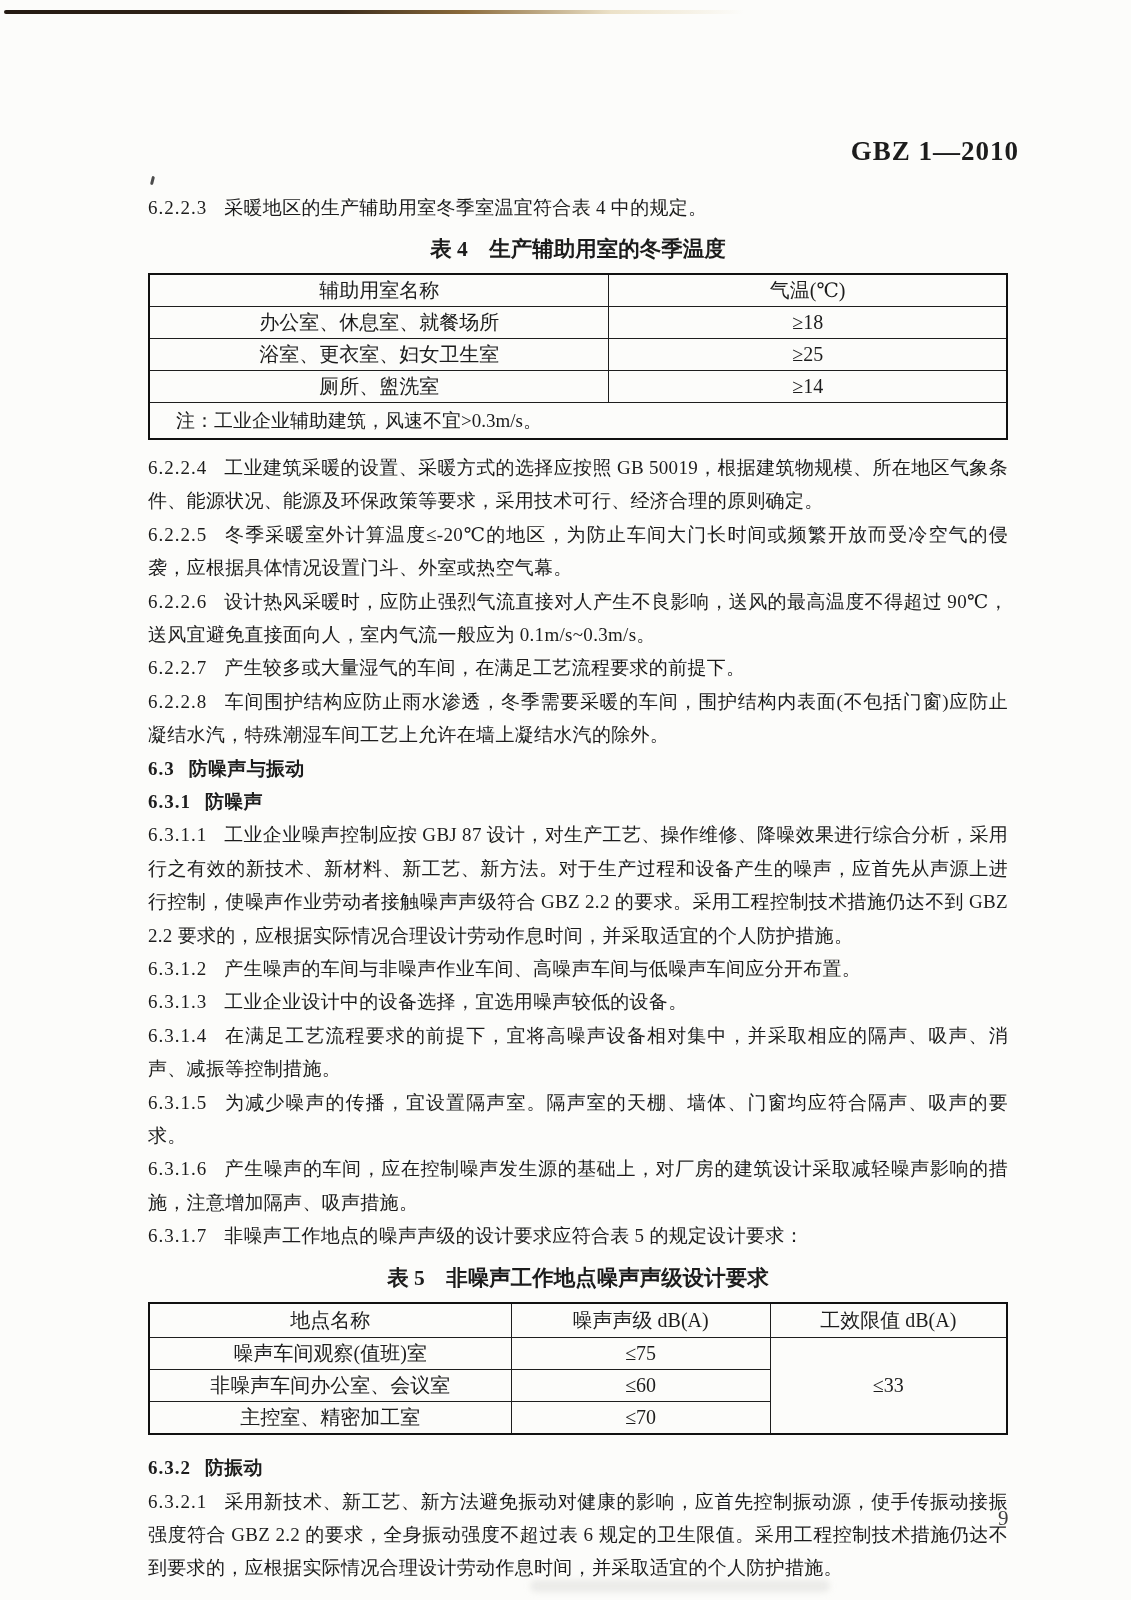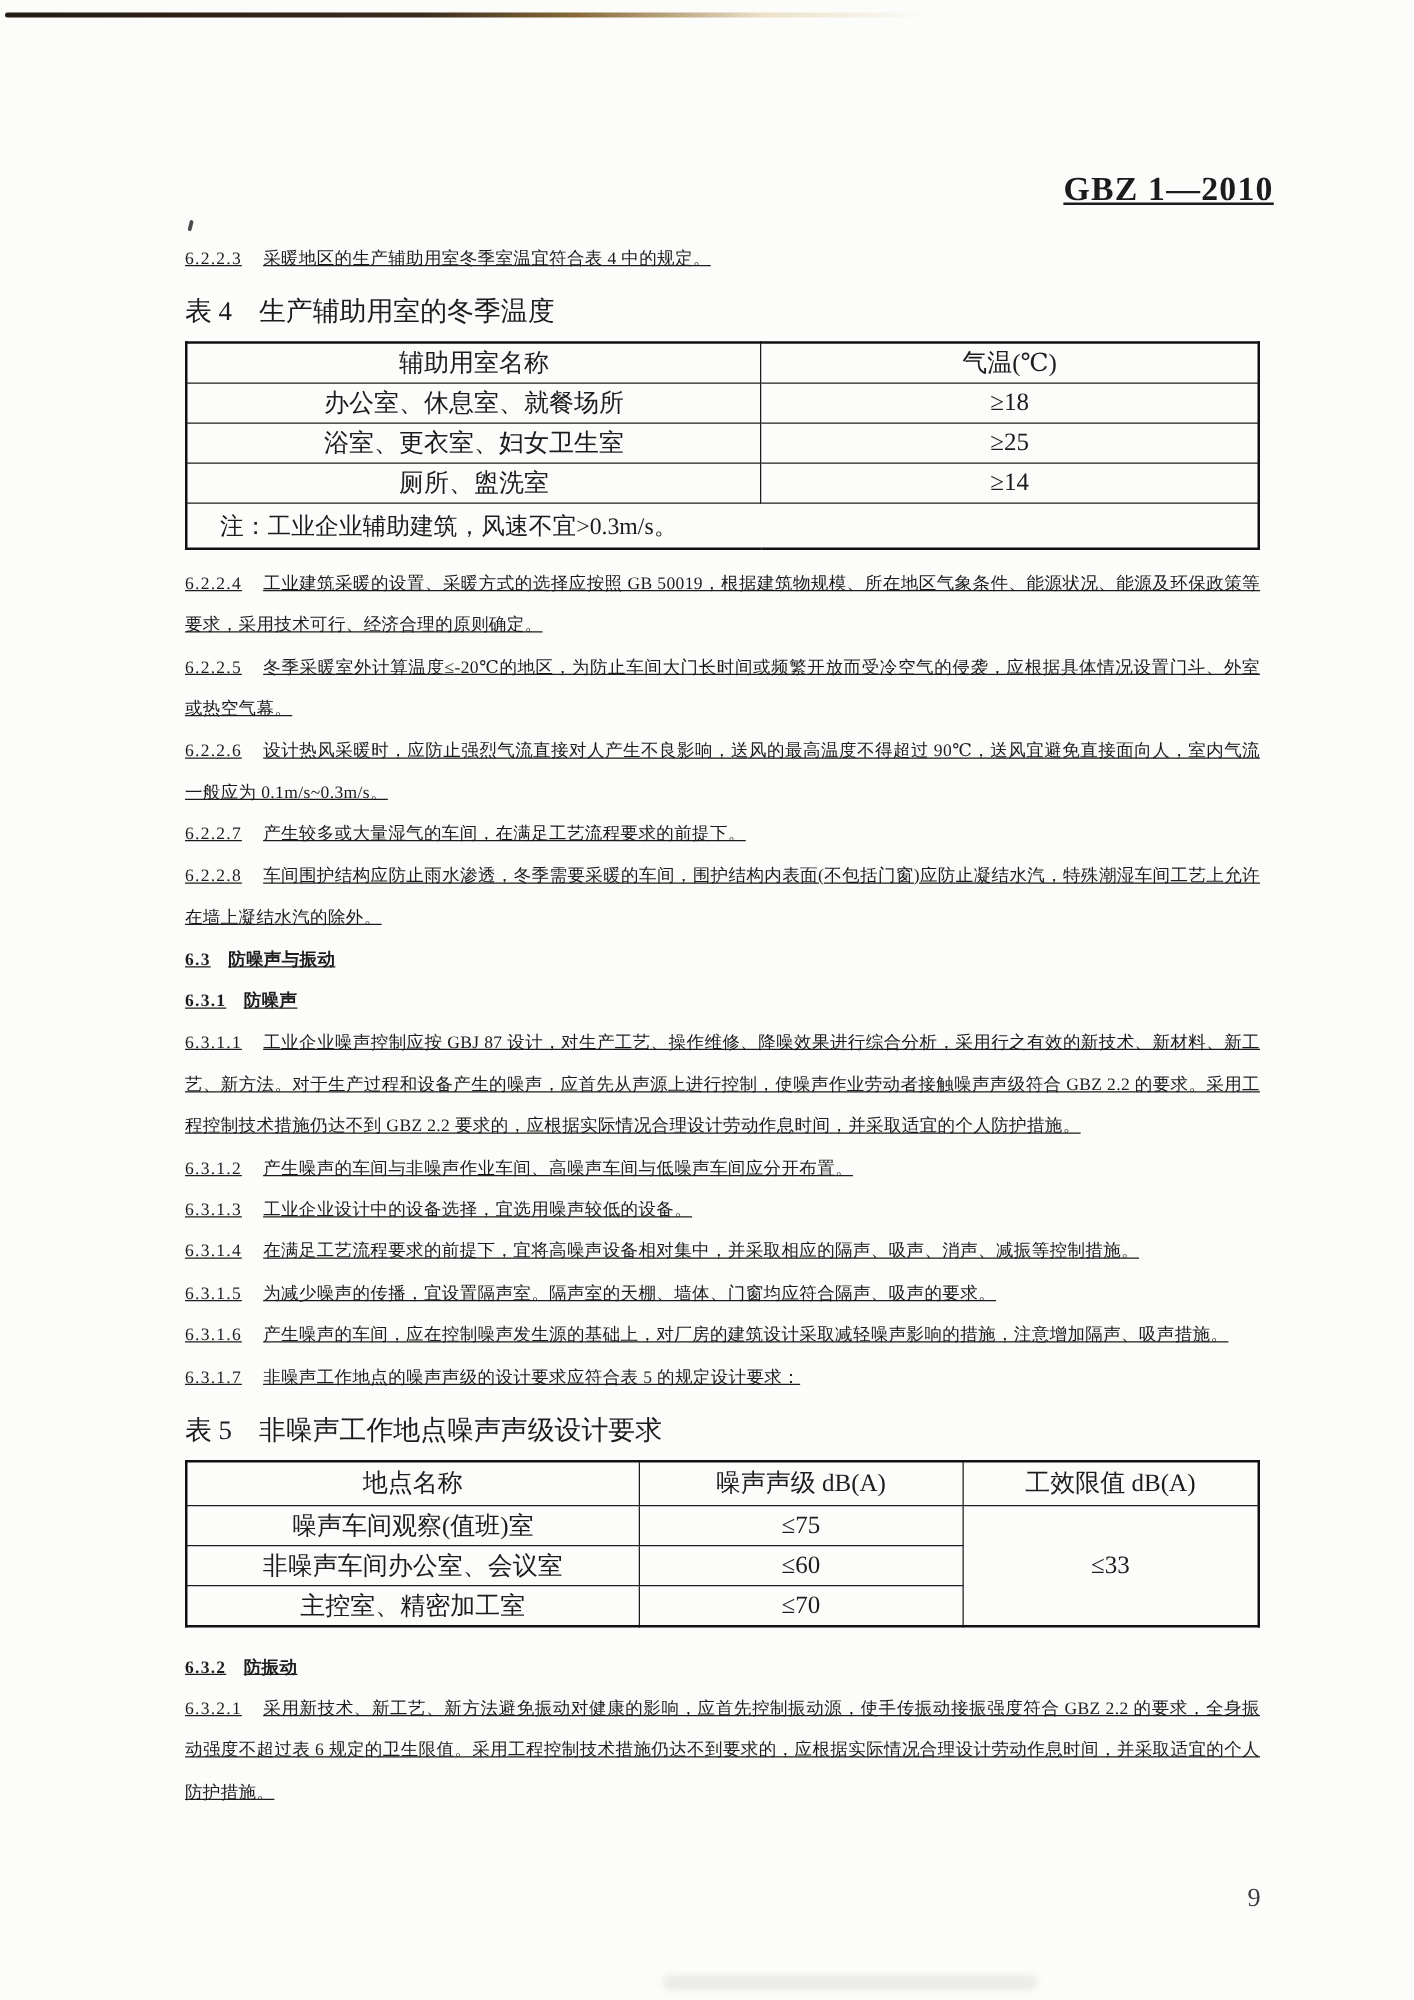"GBZ 1—2010" .doc-code { text-decoration: underline -> none }
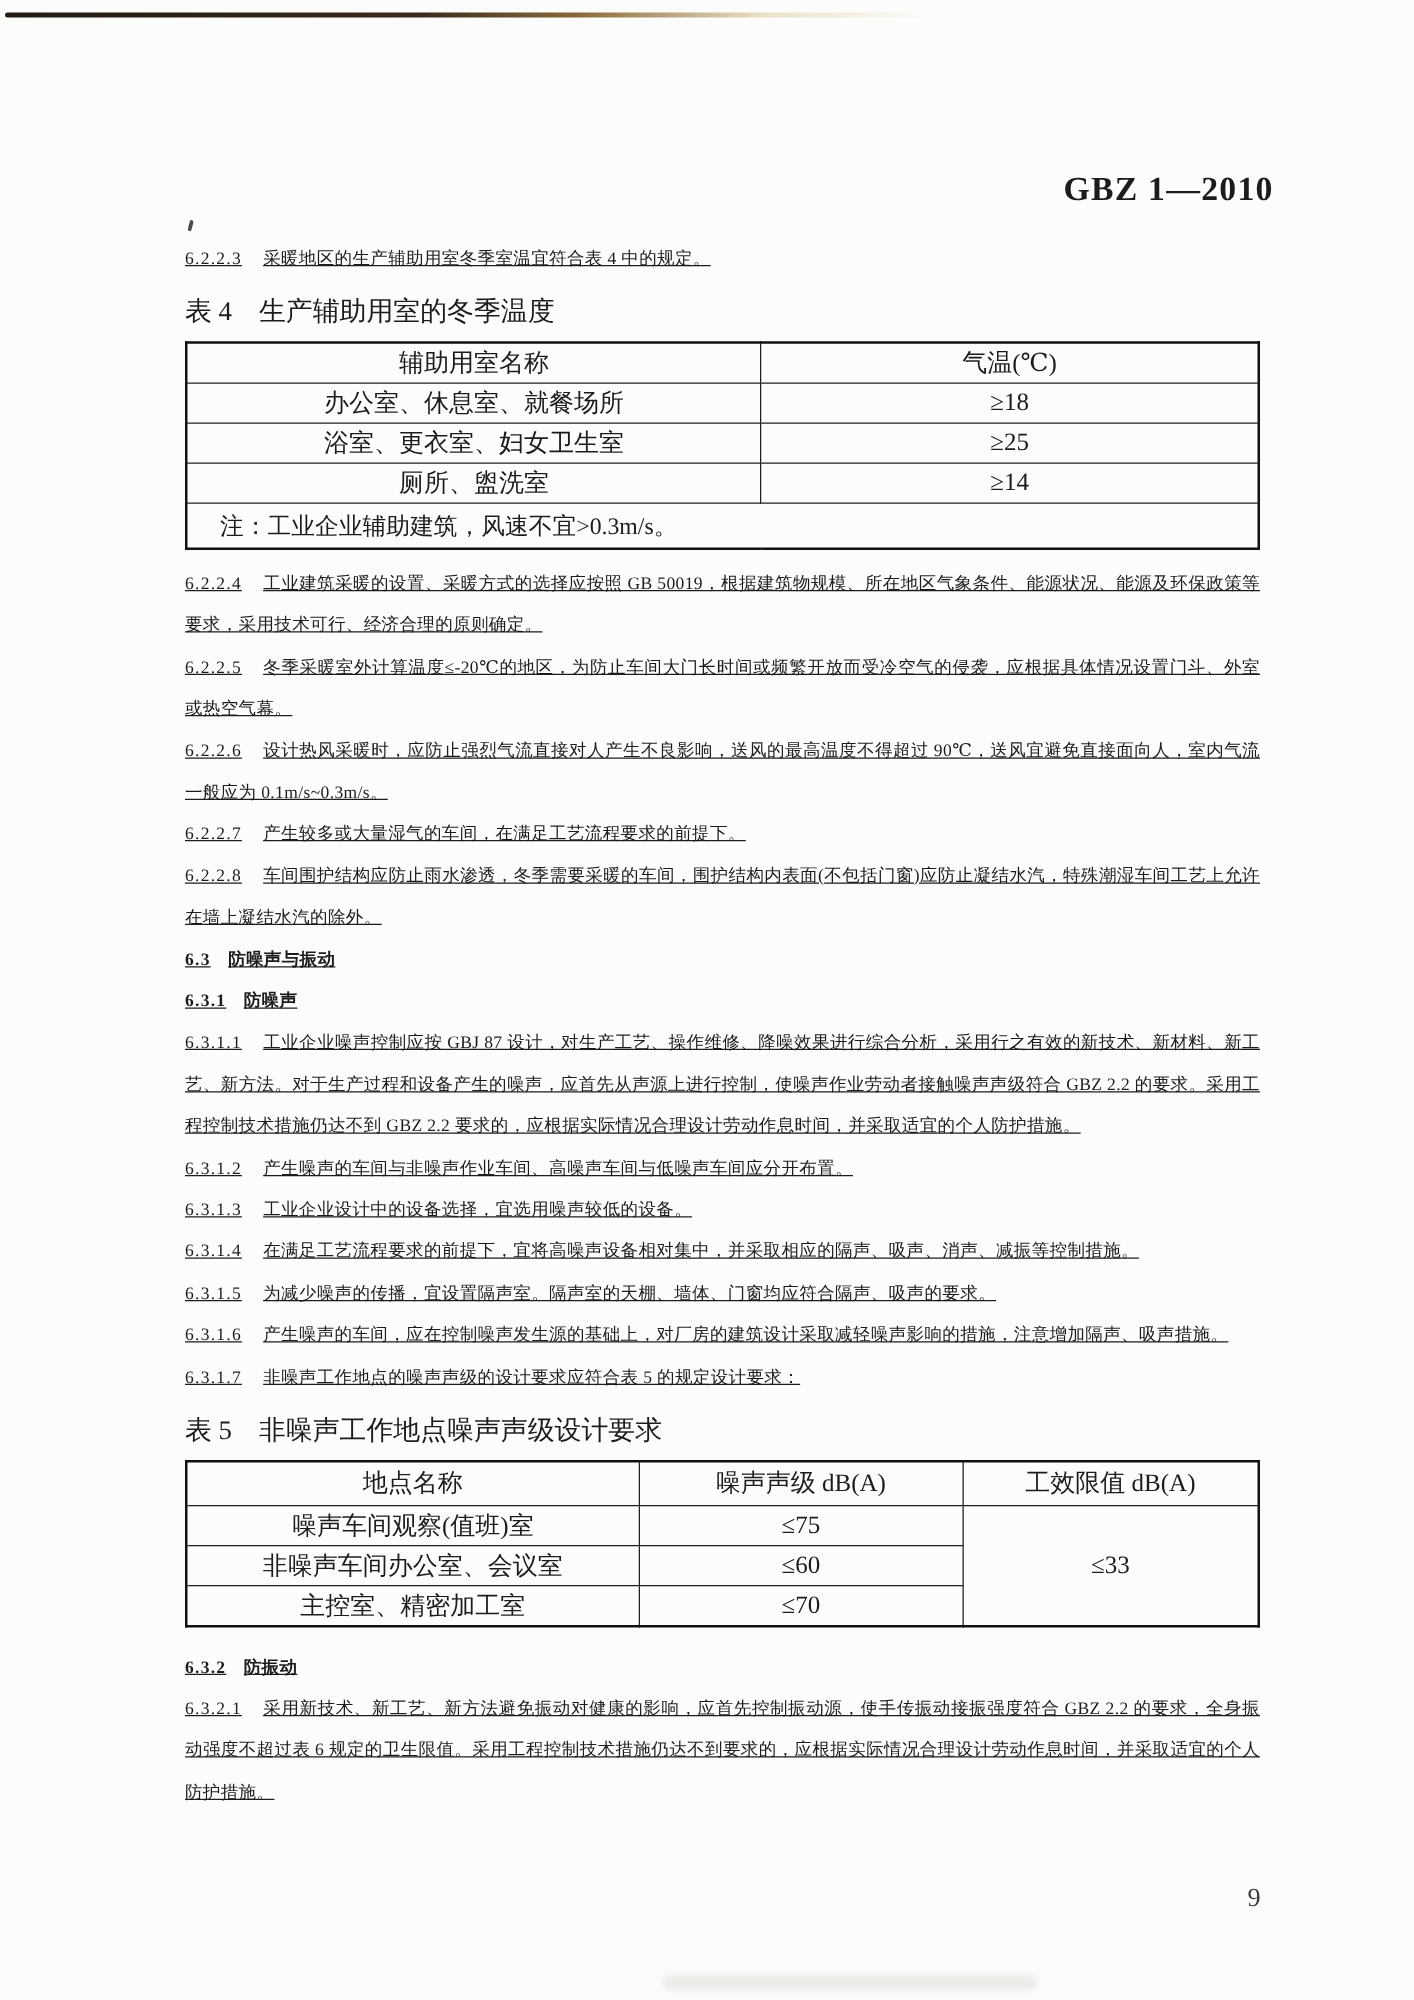"6.2.2.3 采暖地区的生产辅助用室冬季室温宜符合表 4 中的规定。" .clause { font-size: 14px -> 19px; text-decoration: underline -> none }
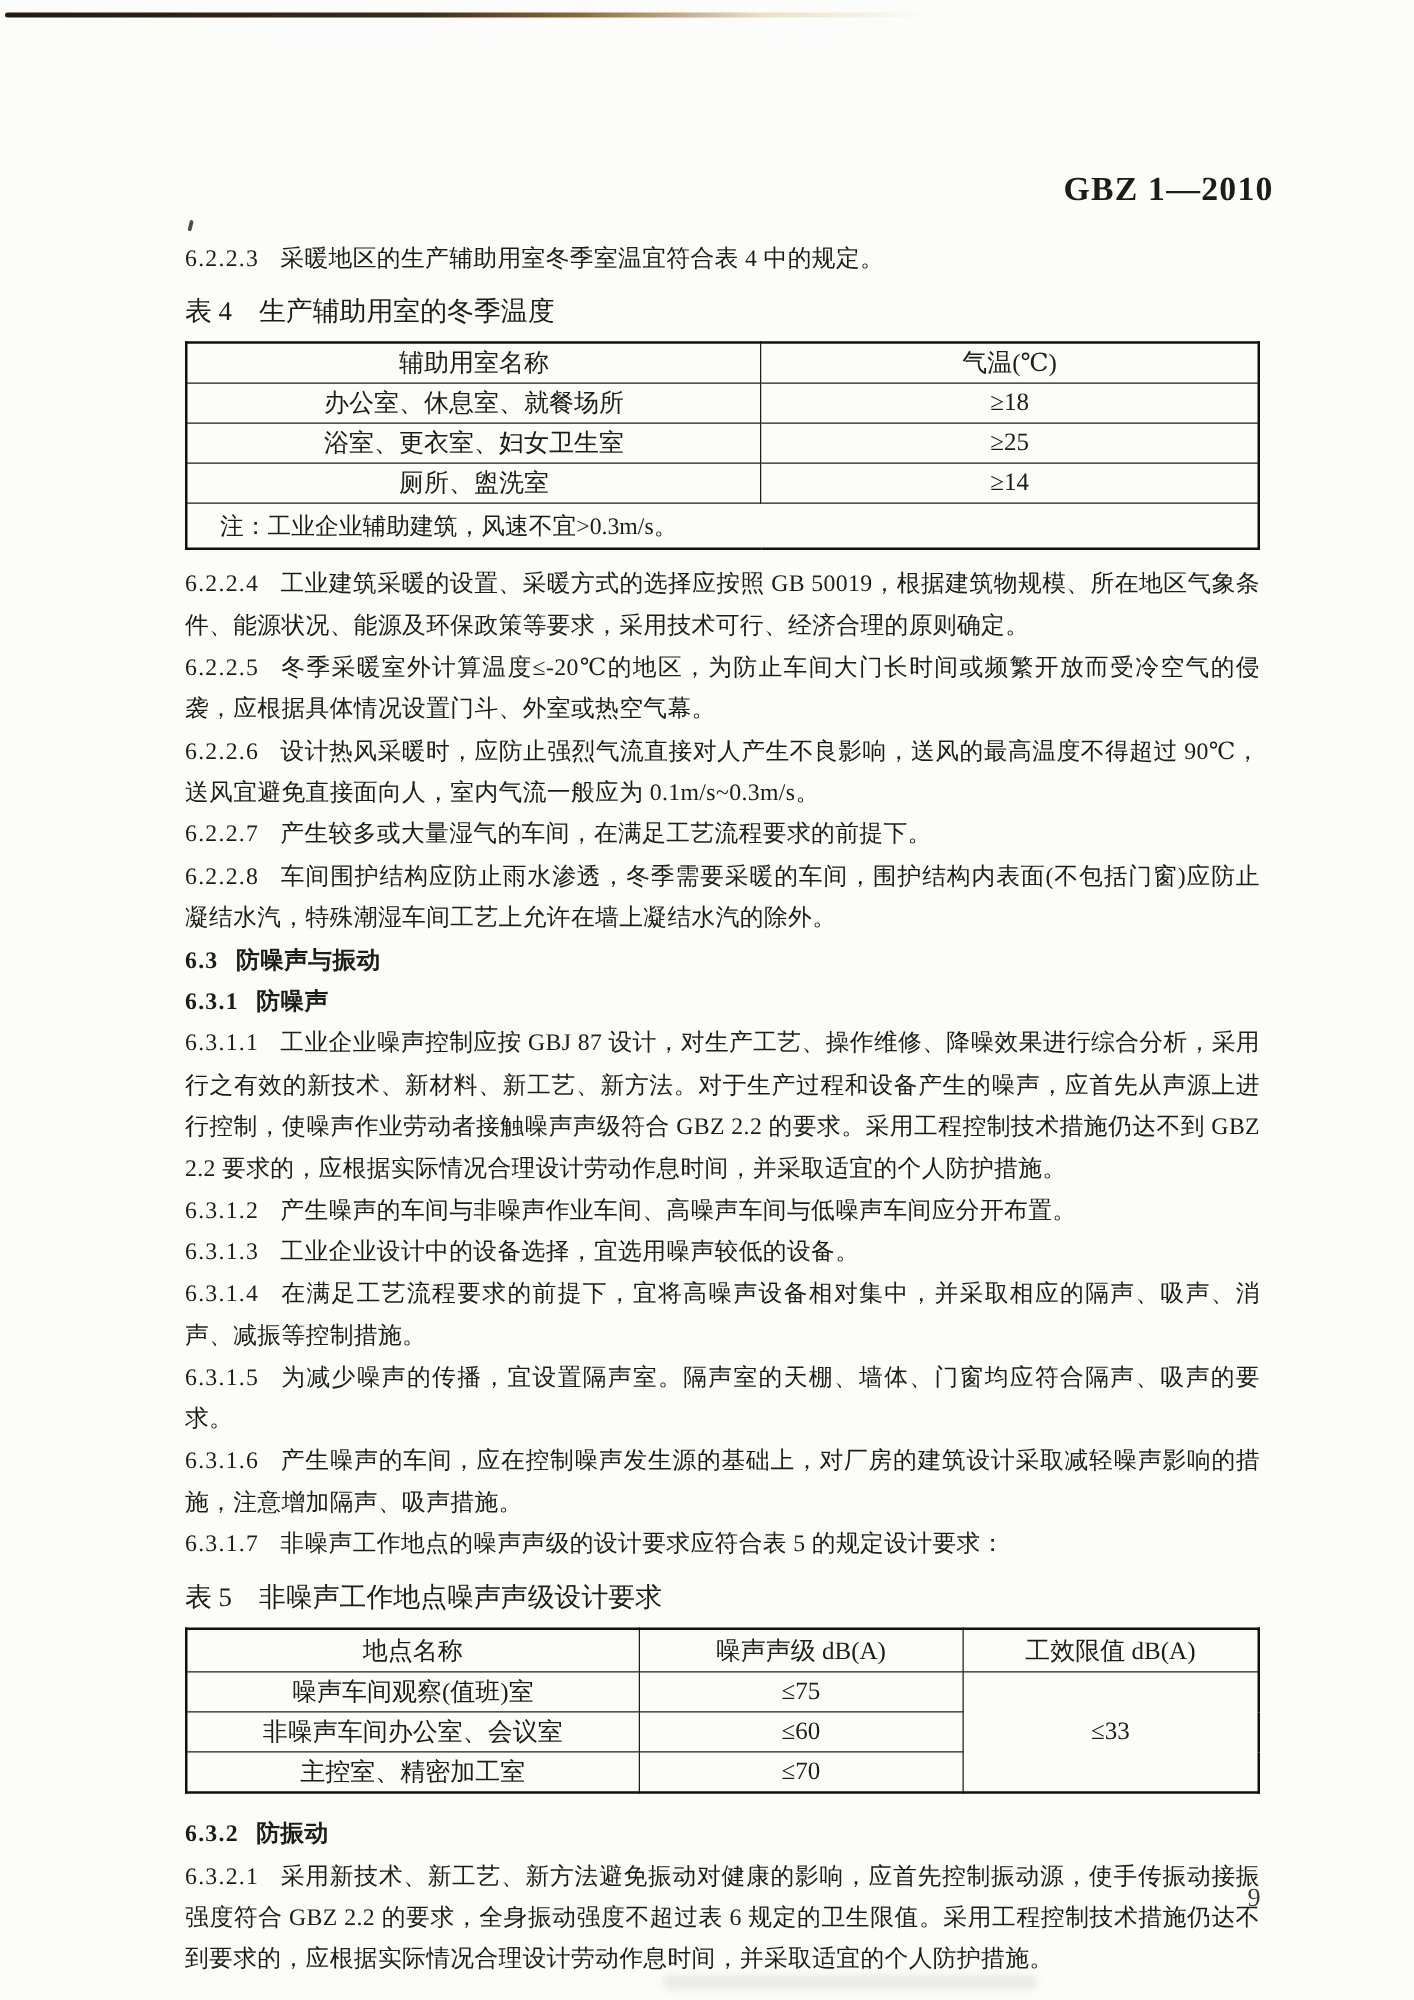"表 4 生产辅助用室的冬季温度" .tbl-title { font-weight: normal -> bold; text-align: left -> center }
